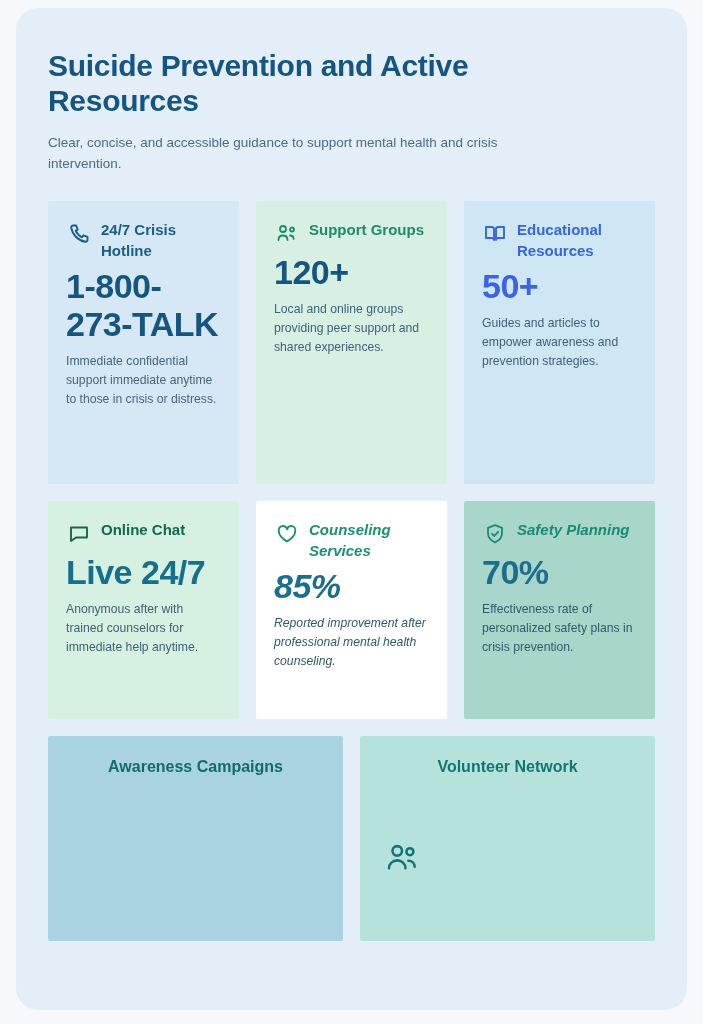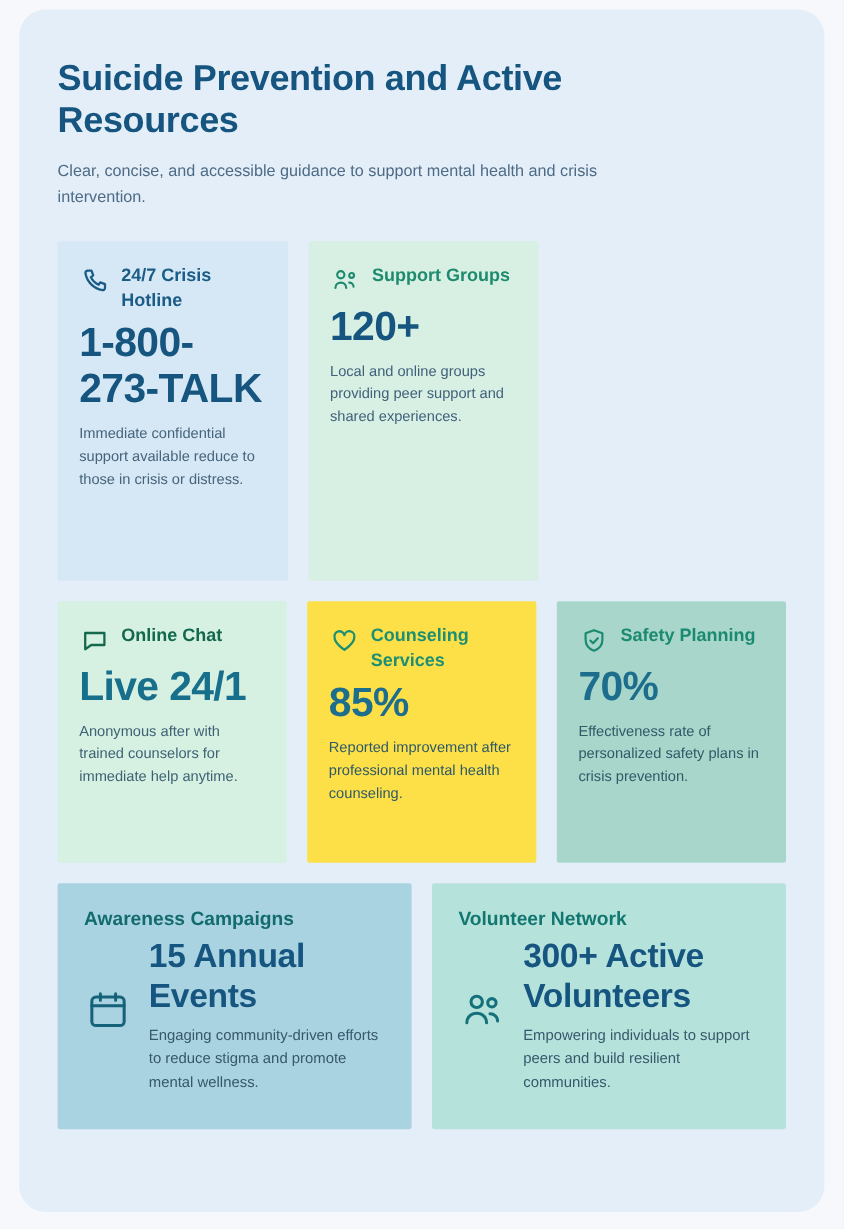"Educational Resources" div.card { html: none -> <div> <div> <span> <svg> <path></path> <path></path> </svg> </span> <span>Educational Resources</span> </div> <div>50+</div> <div>Guides and articles to empower awareness and prevention strategies.</div> </div> }
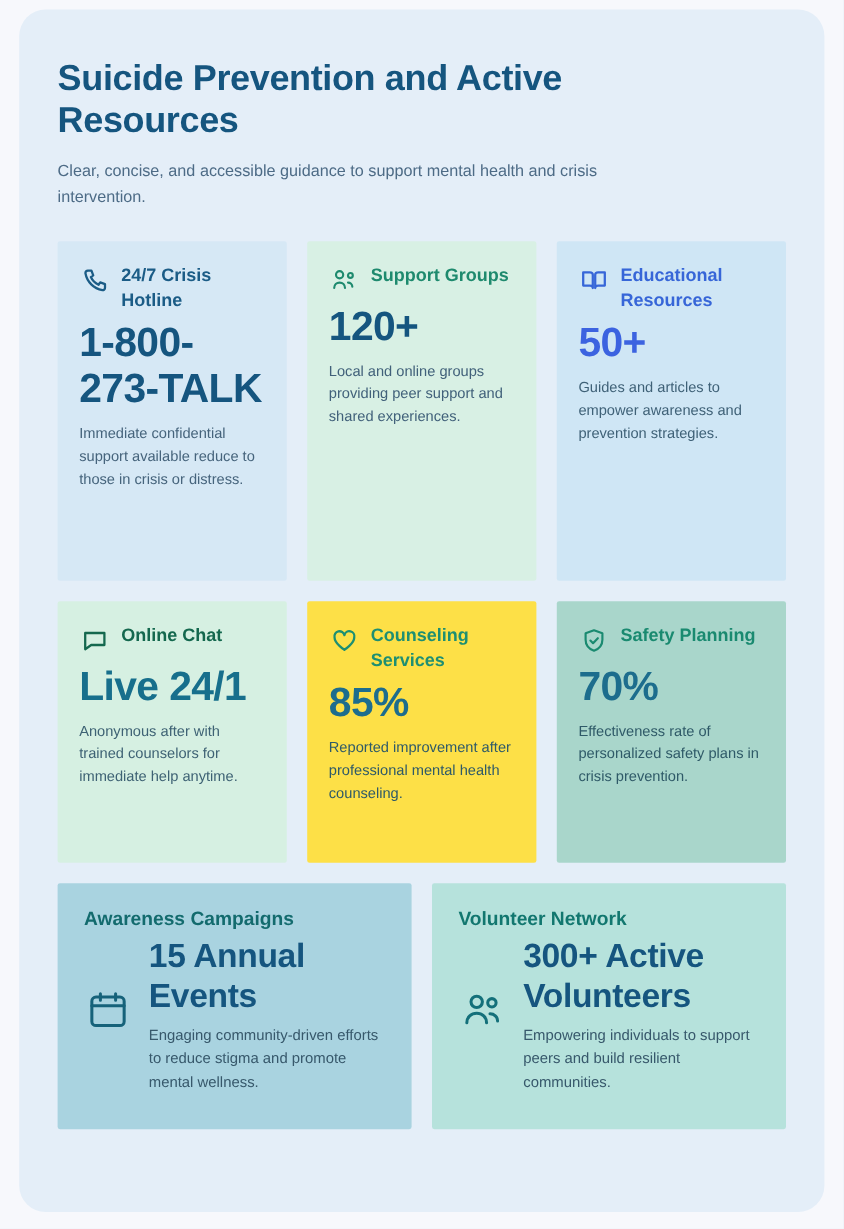"Immediate confidential support available" div.card-desc { text: available reduce -> immediate anytime }
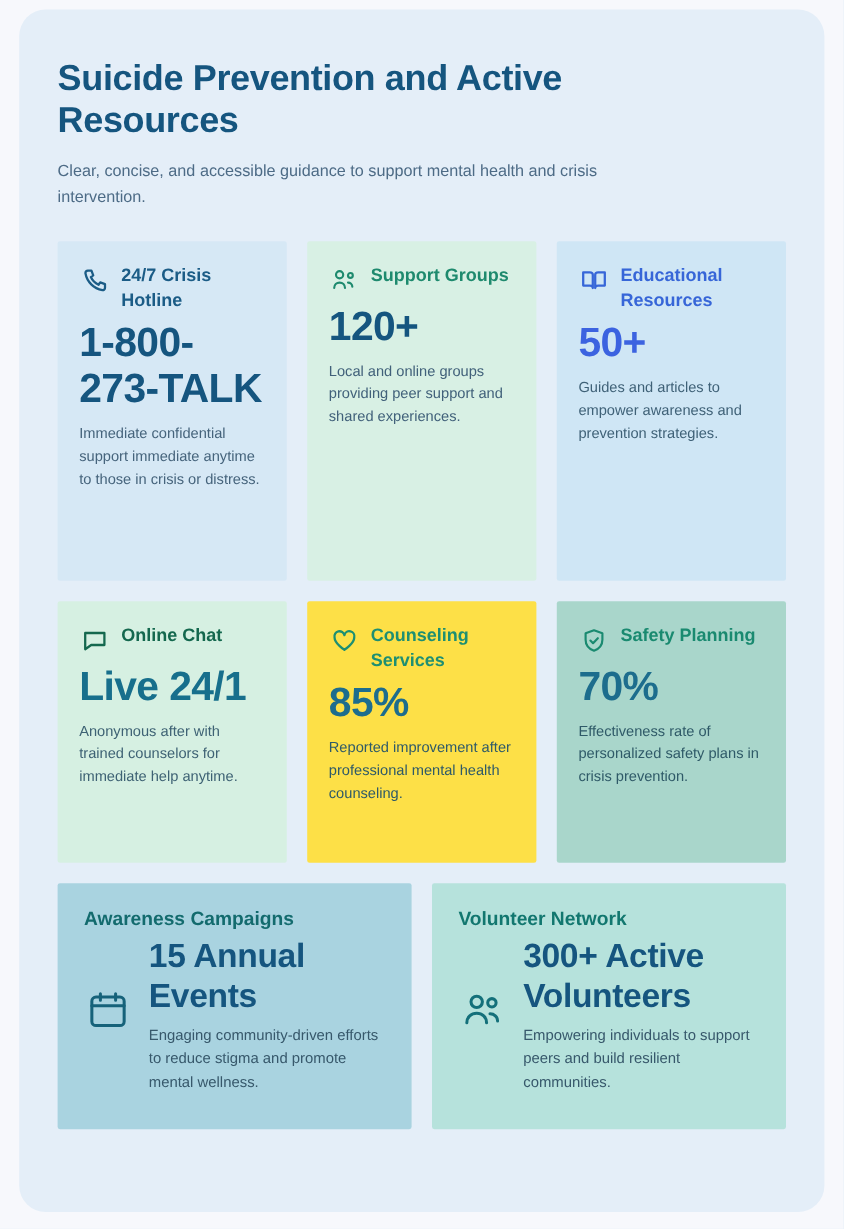"Counseling Services" .c-counsel { background: #fde047 -> #ffffff; font-style: none -> italic }
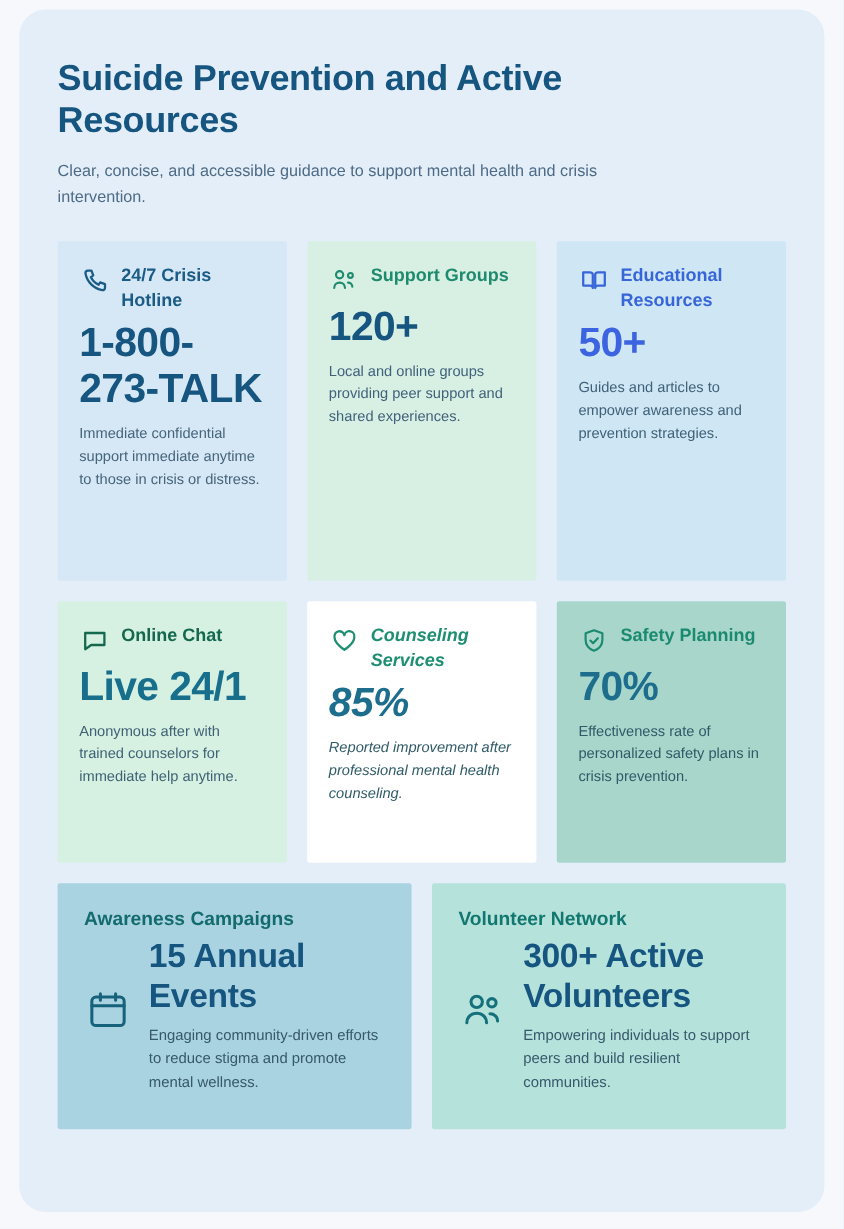"Safety Planning" .c-safety .card-label { font-style: none -> italic }
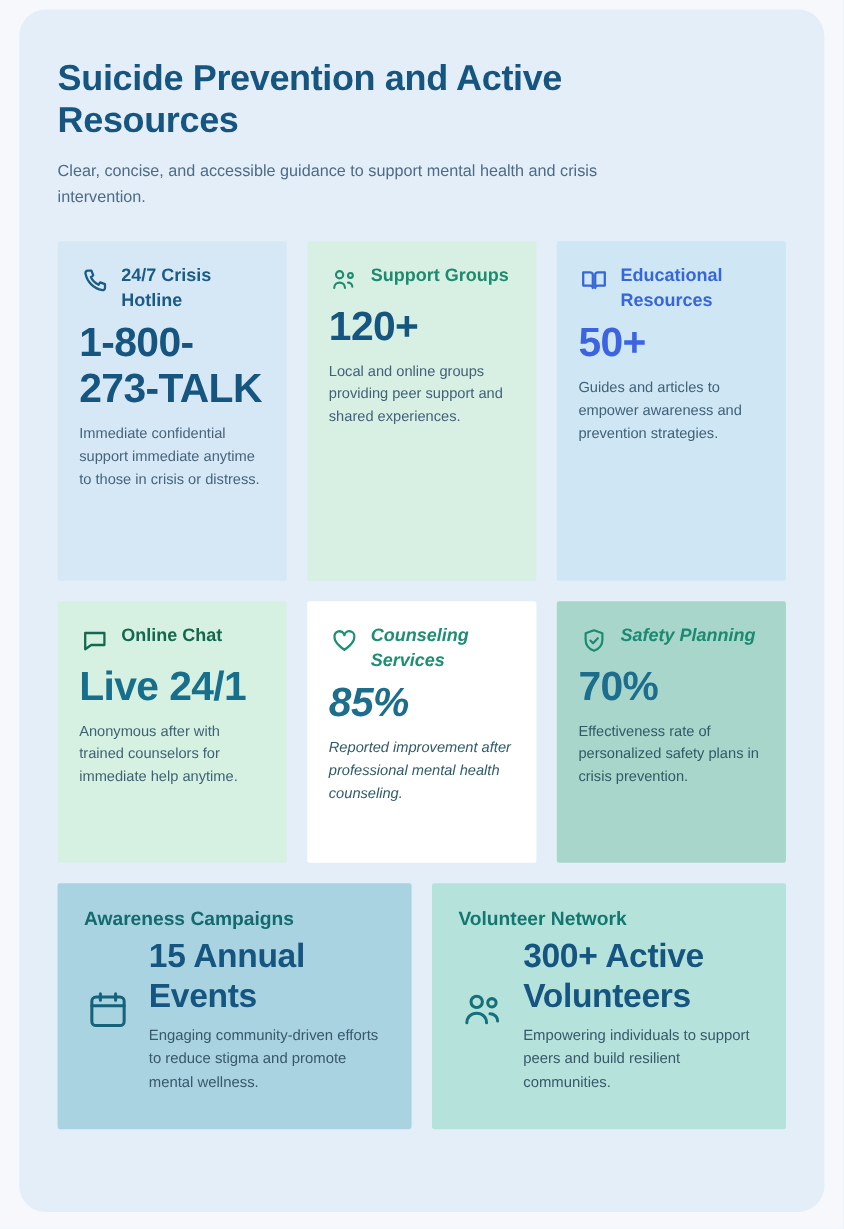"Live 24/1" div.card-value { text: 24/1 -> 24/7 }
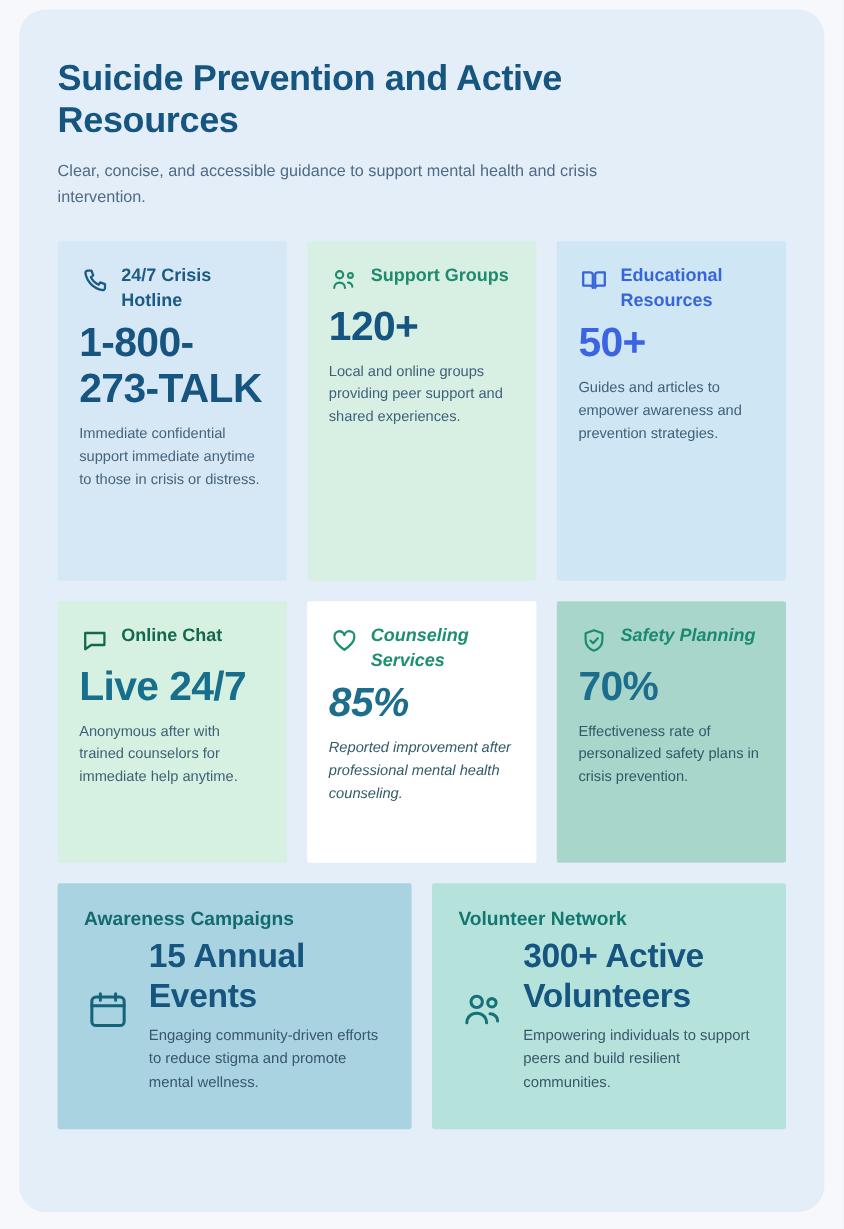"Awareness Campaigns" .wide-head { margin-bottom: 4px -> 20px; text-align: none -> center }
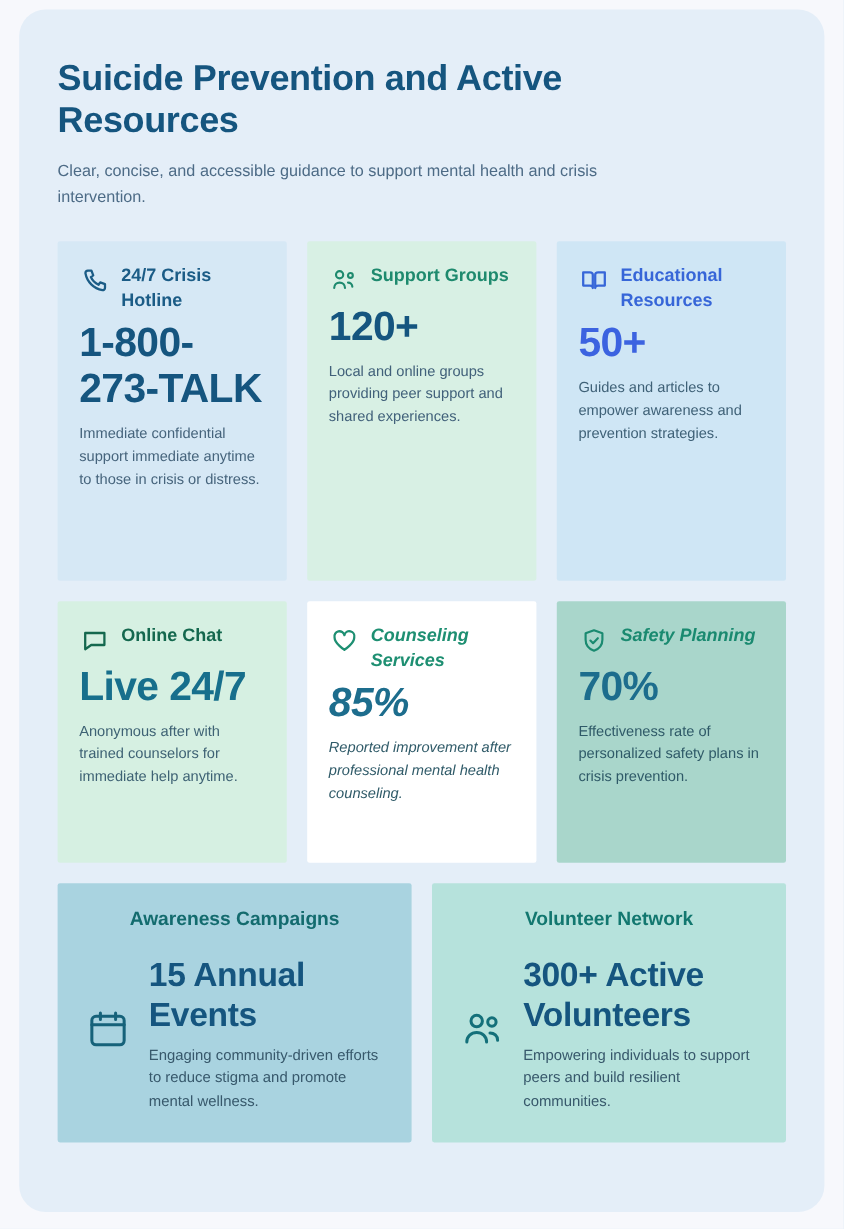"15 Annual Events" div.wide-body { html: <div> <span> <svg> <rect></rect> <path></path> <path></path> </svg> </span> <div> <div>15 Annual Events</div> <div>Engaging community-driven efforts to reduce stigma and promote mental wellness.</div> </div> </div> -> none }
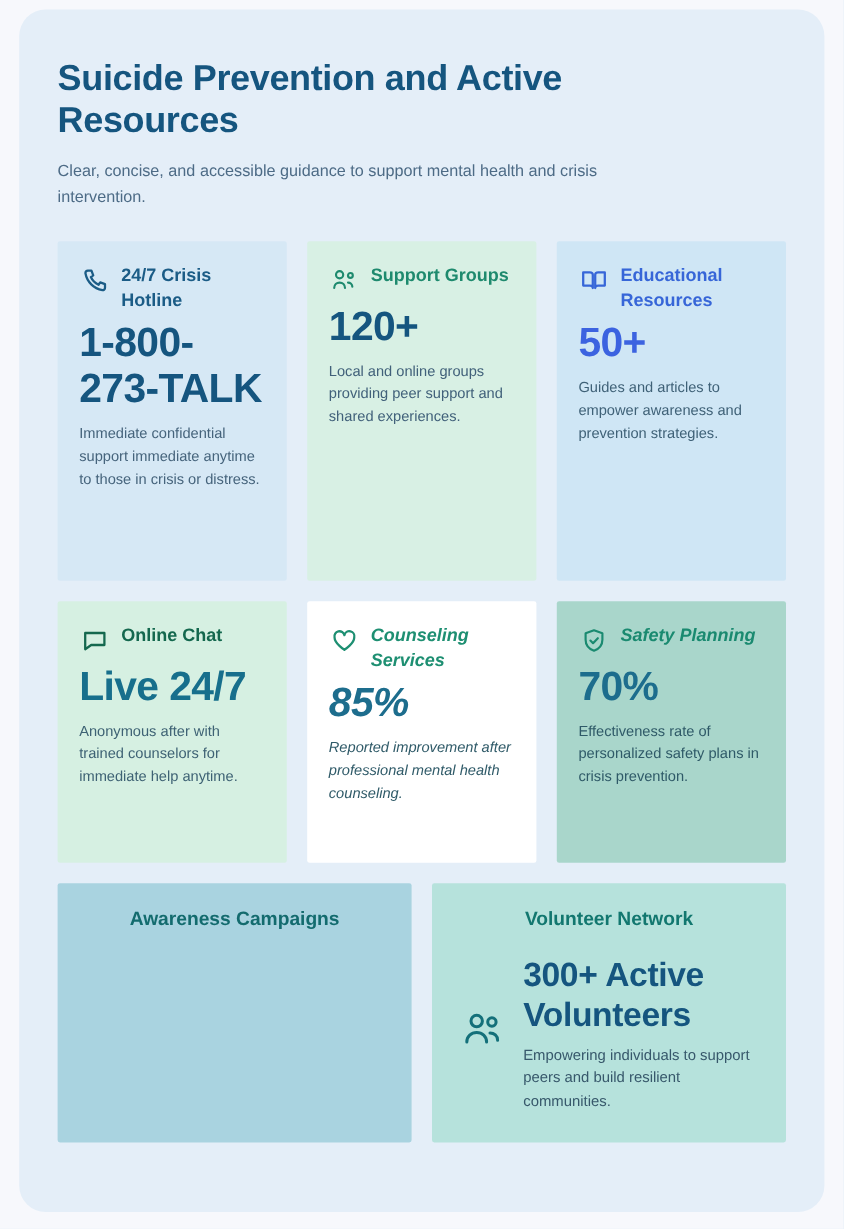"300+ Active Volunteers" div.wide-text { html: <div> <div>300+ Active Volunteers</div> <div>Empowering individuals to support peers and build resilient communities.</div> </div> -> none }
